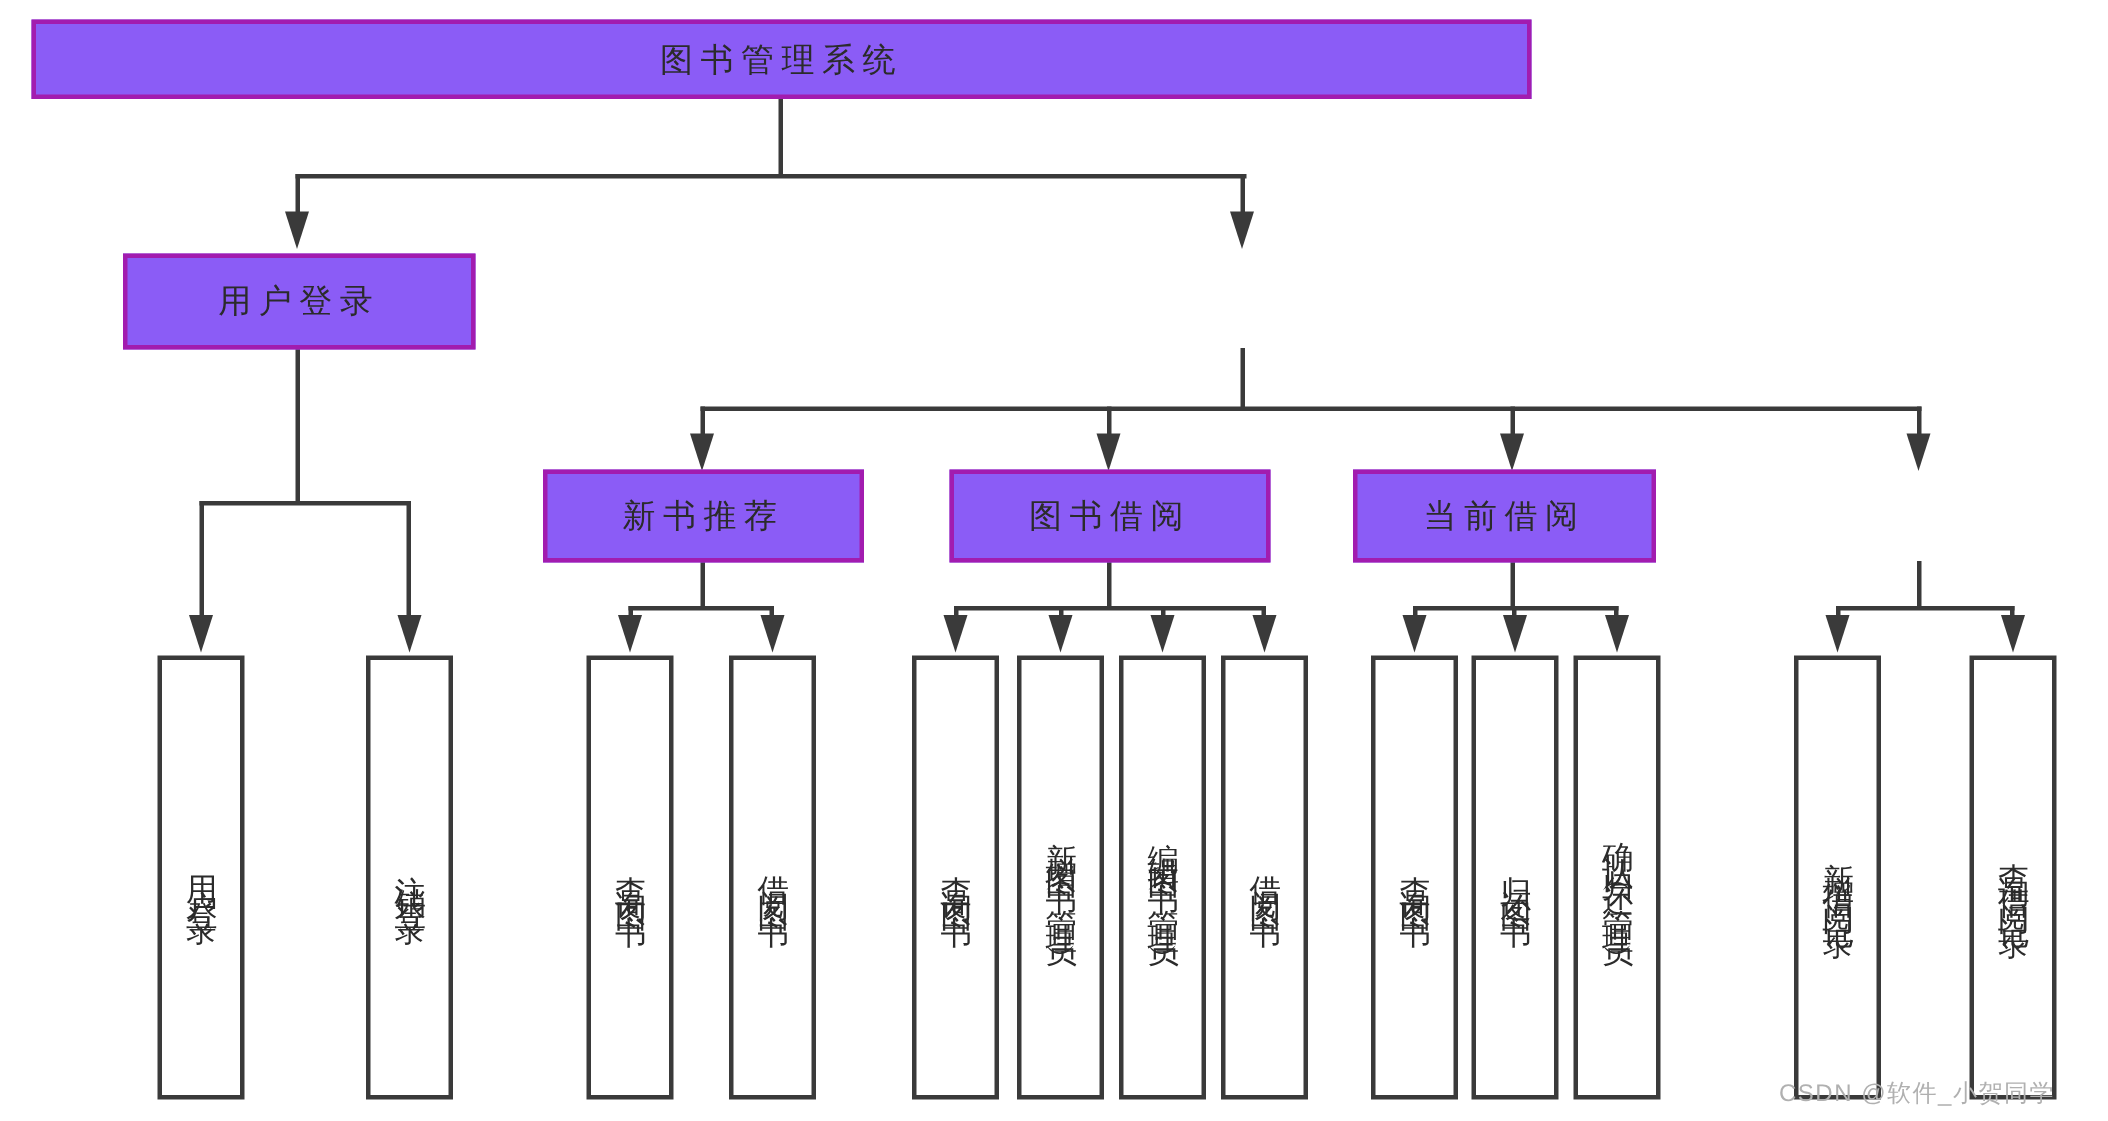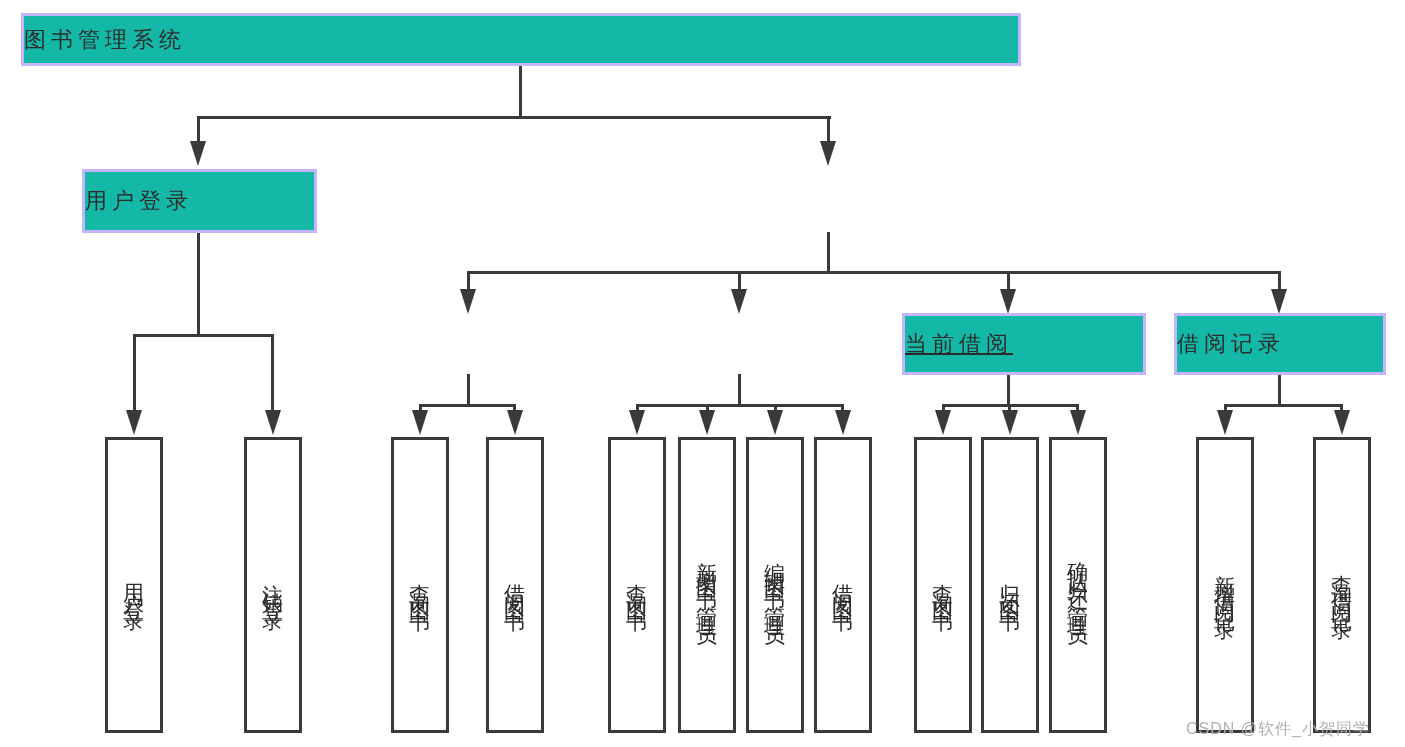"图书管理系统" .node { background: #14b8a6 -> #8b5cf6; border: 3px solid #c4b5fd -> 3px solid #a21caf; justify-content: none -> center }
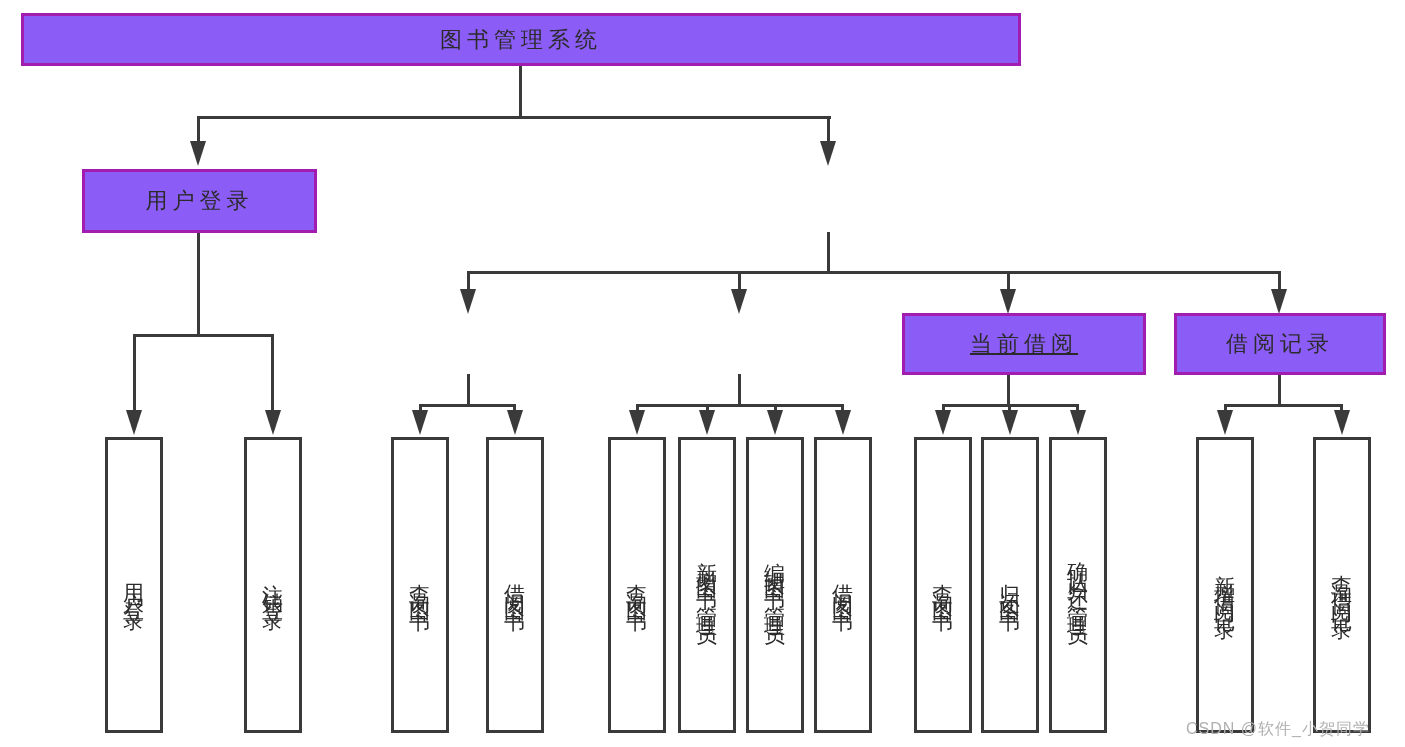"新书推荐" div.node { html: none -> <div> <span>新书推荐</span> </div> }
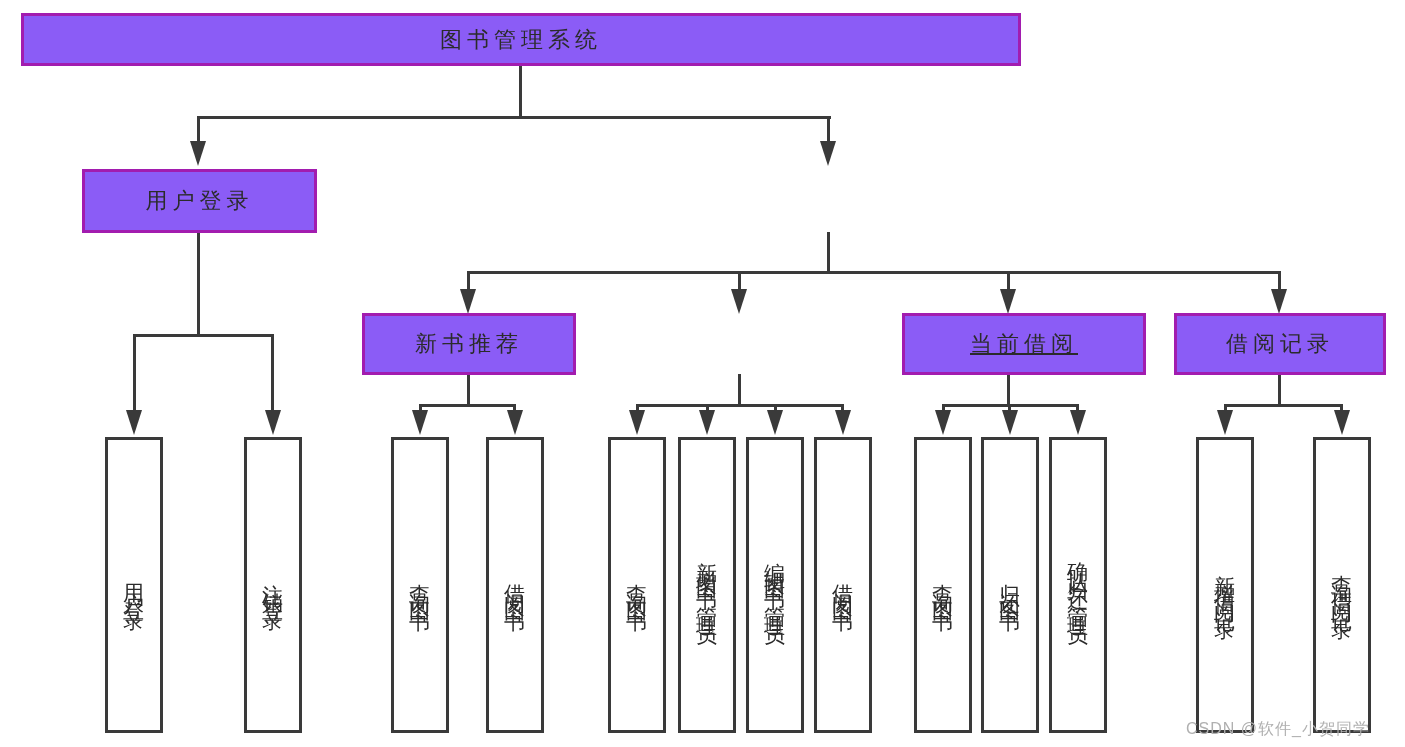"图书借阅" div.node { html: none -> <div> <span>图书借阅</span> </div> }
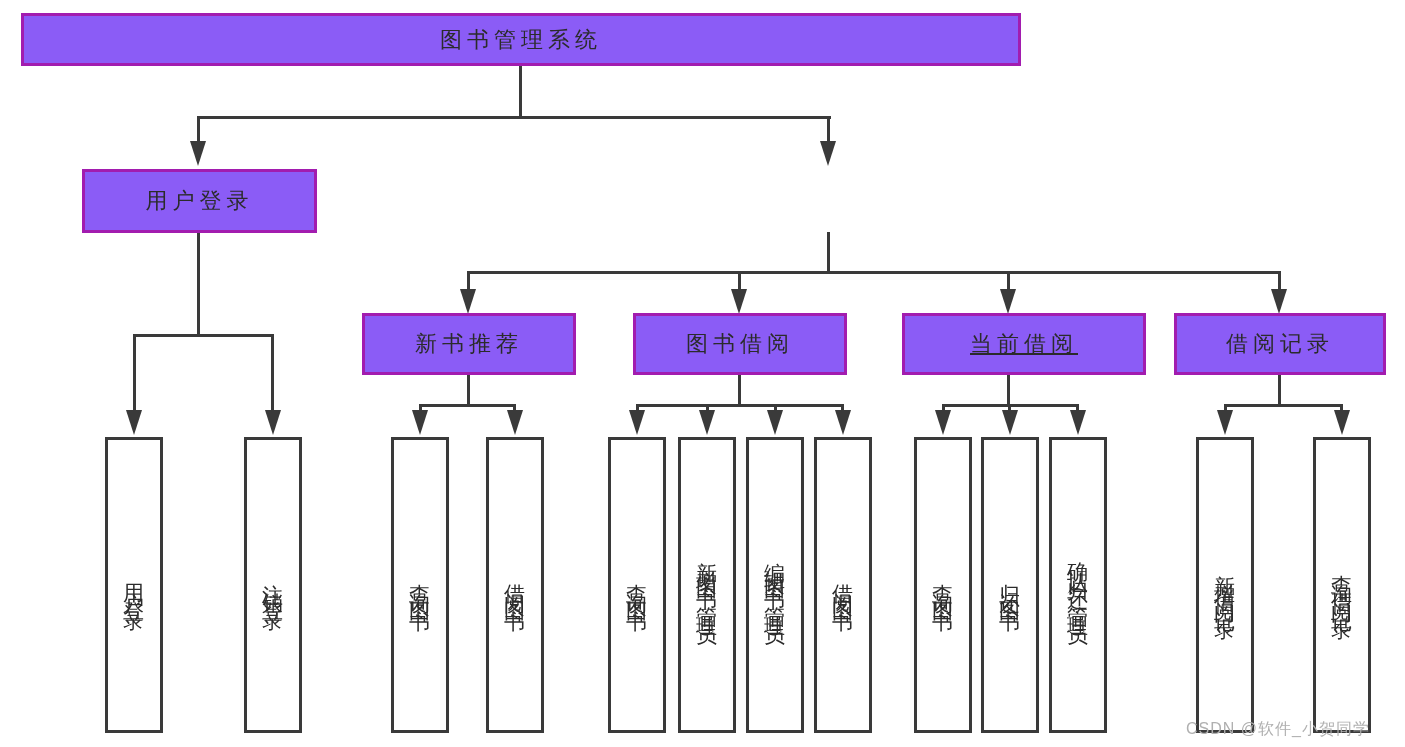"当前借阅" .n-current { text-decoration: underline -> none; width: 244px -> 202px }
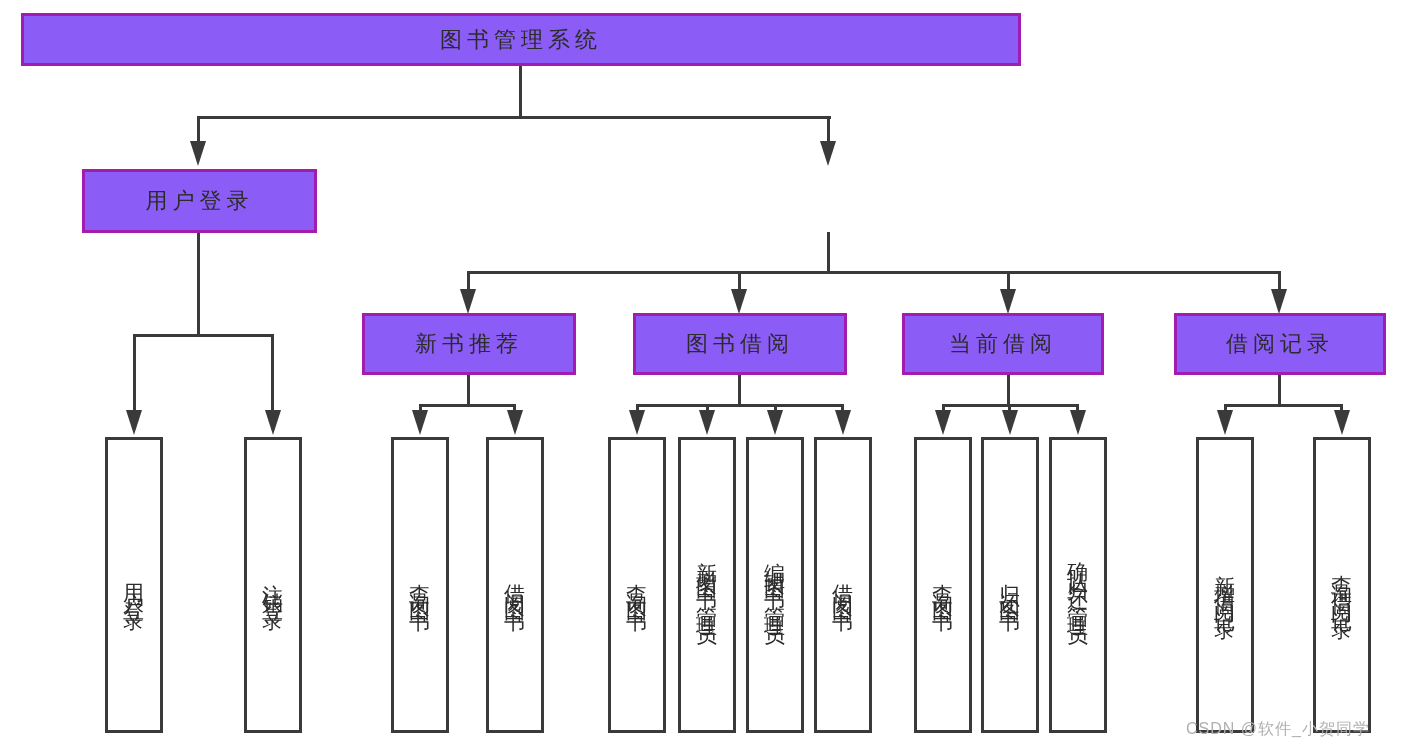"借阅记录" div.node { html: <div> <span>借阅记录</span> </div> -> none }
